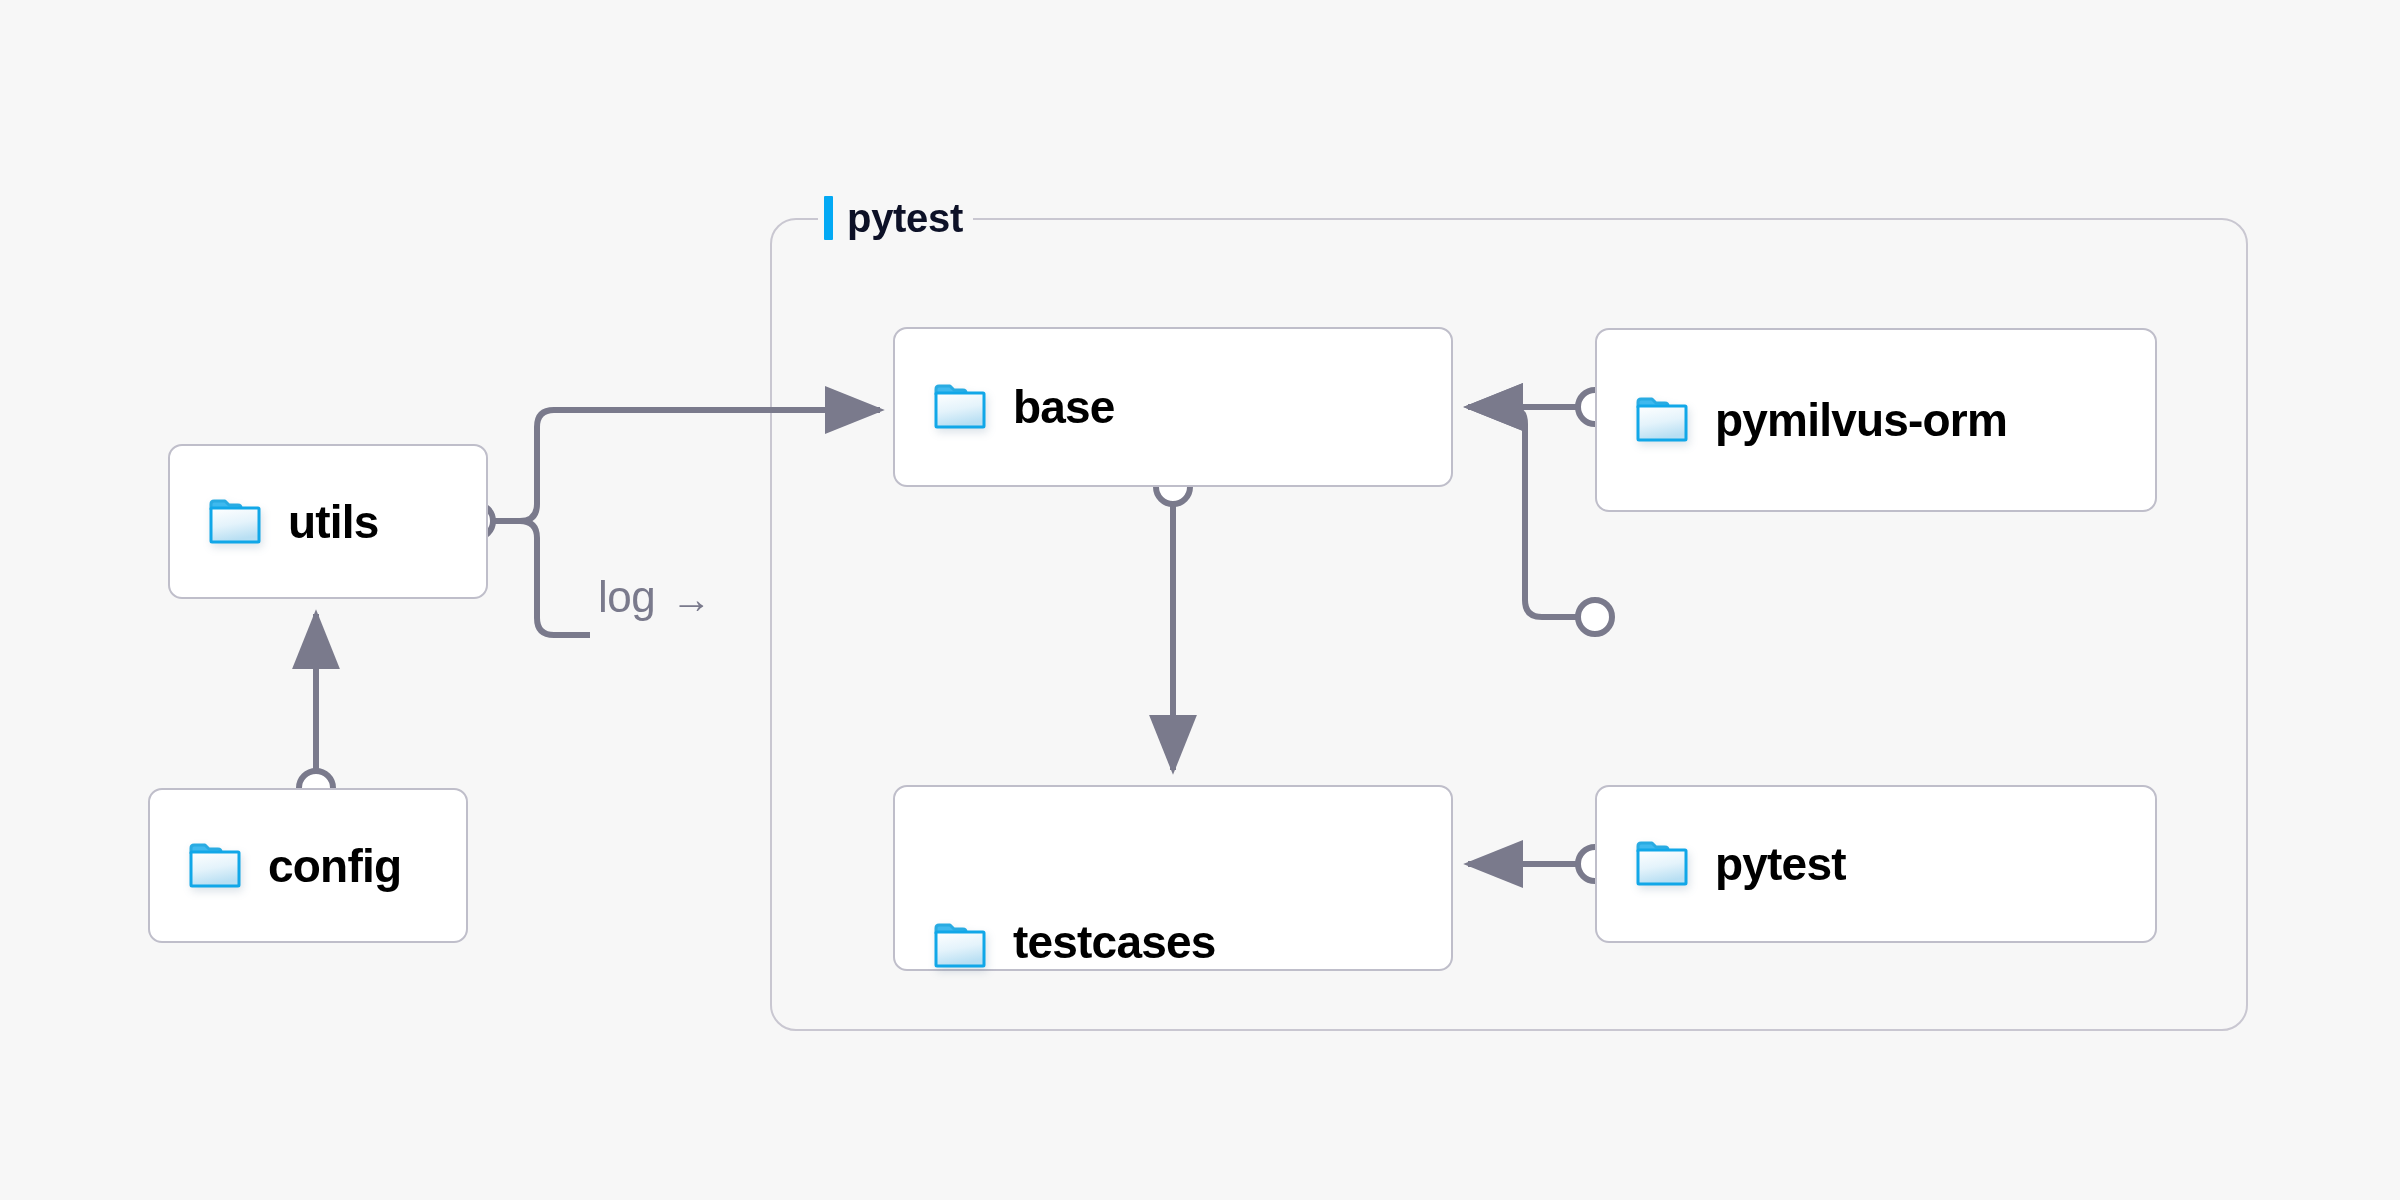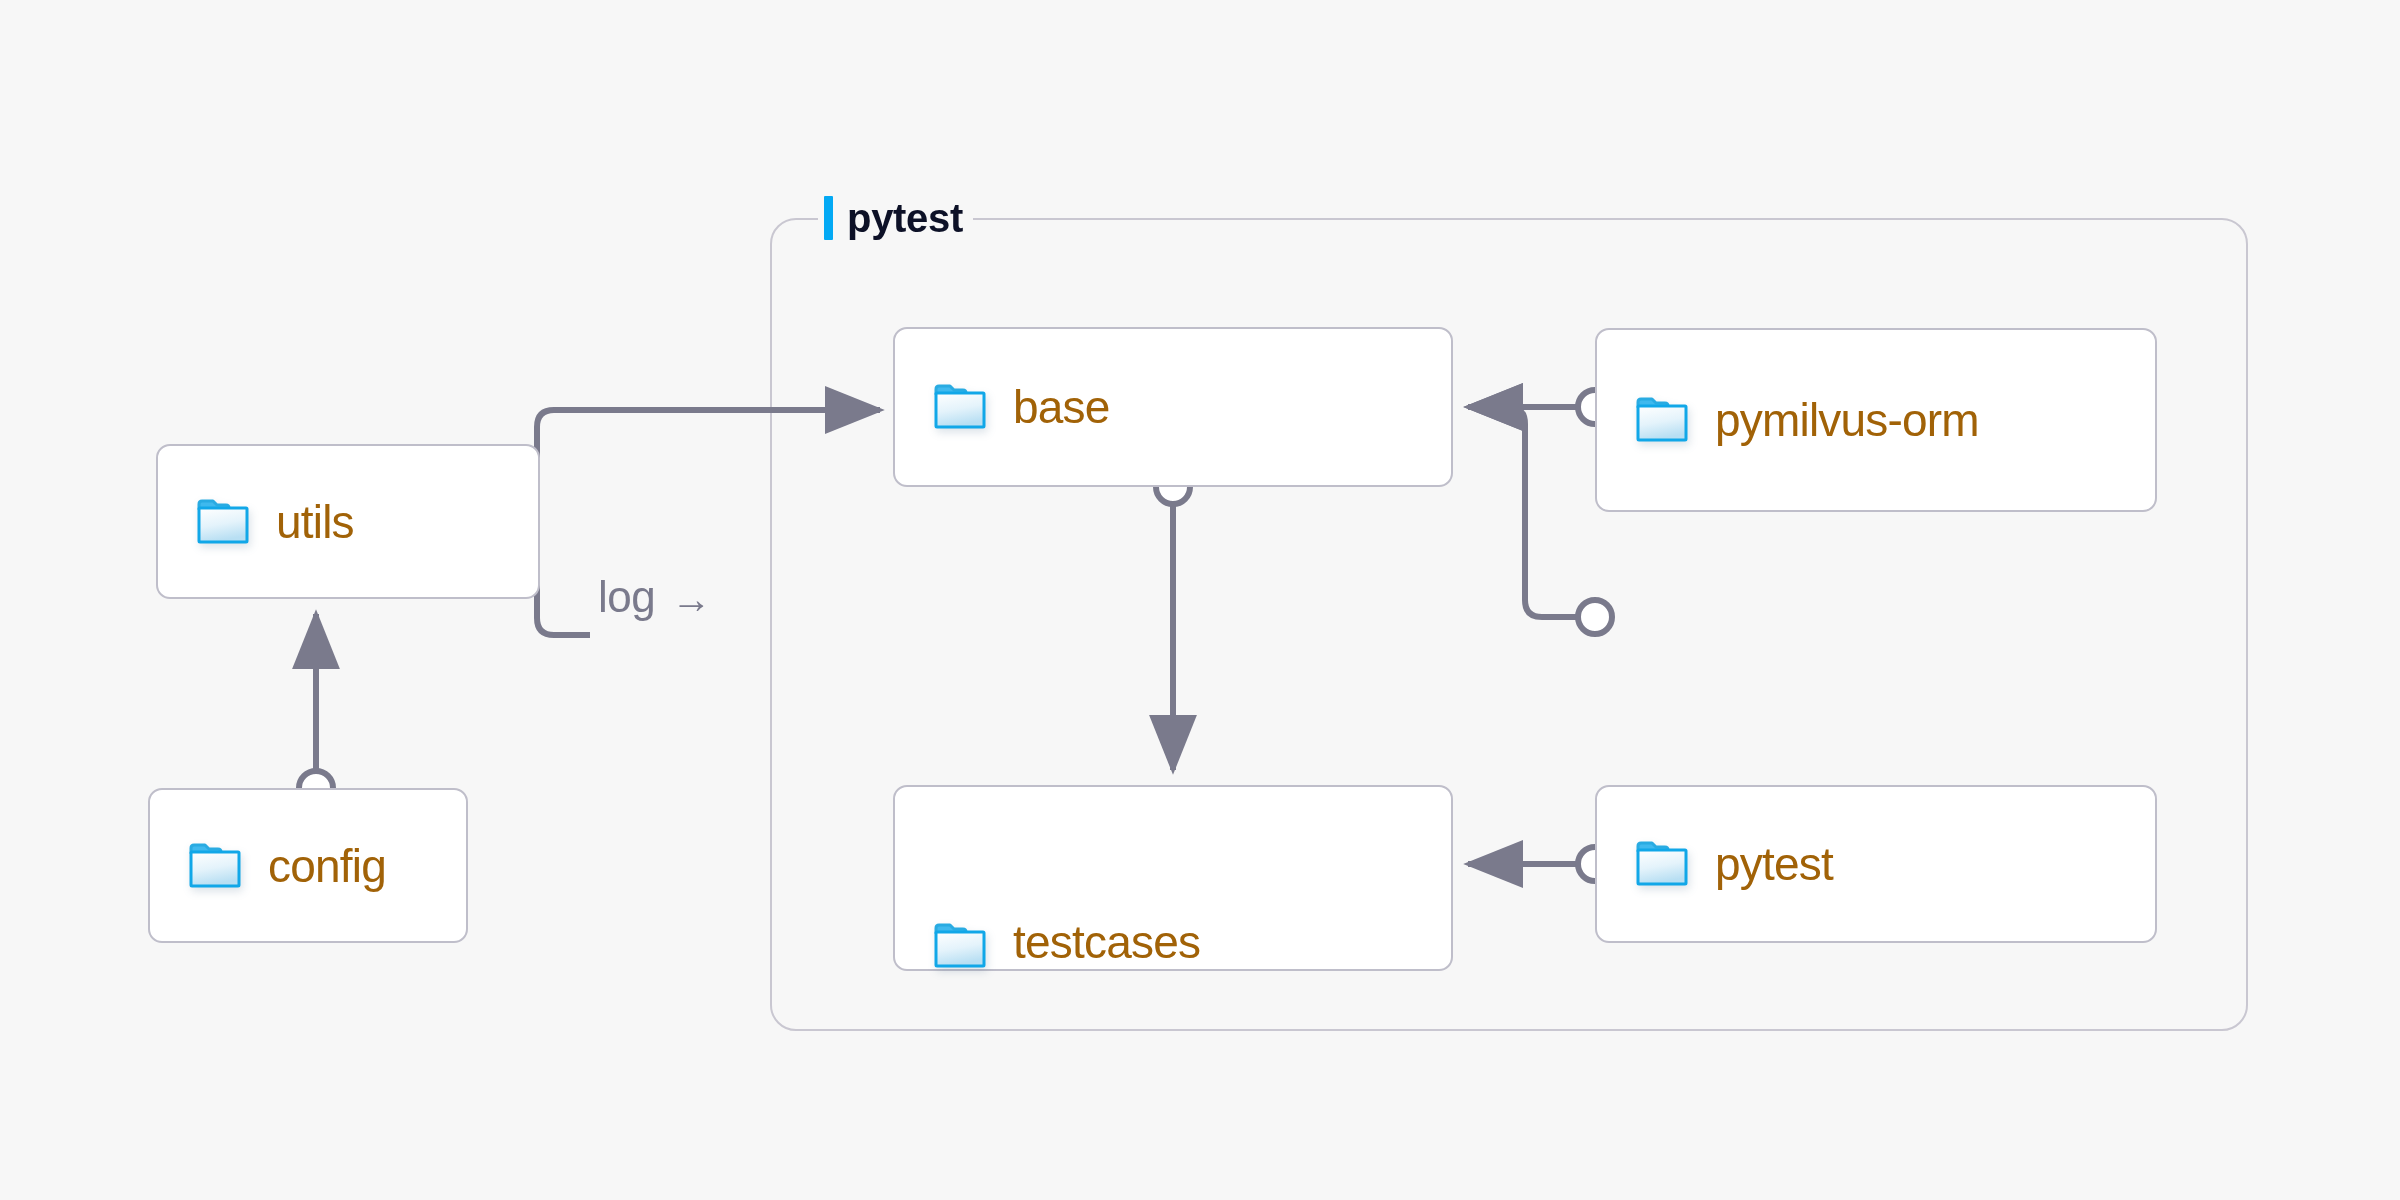"base" .node-label { color: #a16207 -> #000000; font-weight: 400 -> 700 }
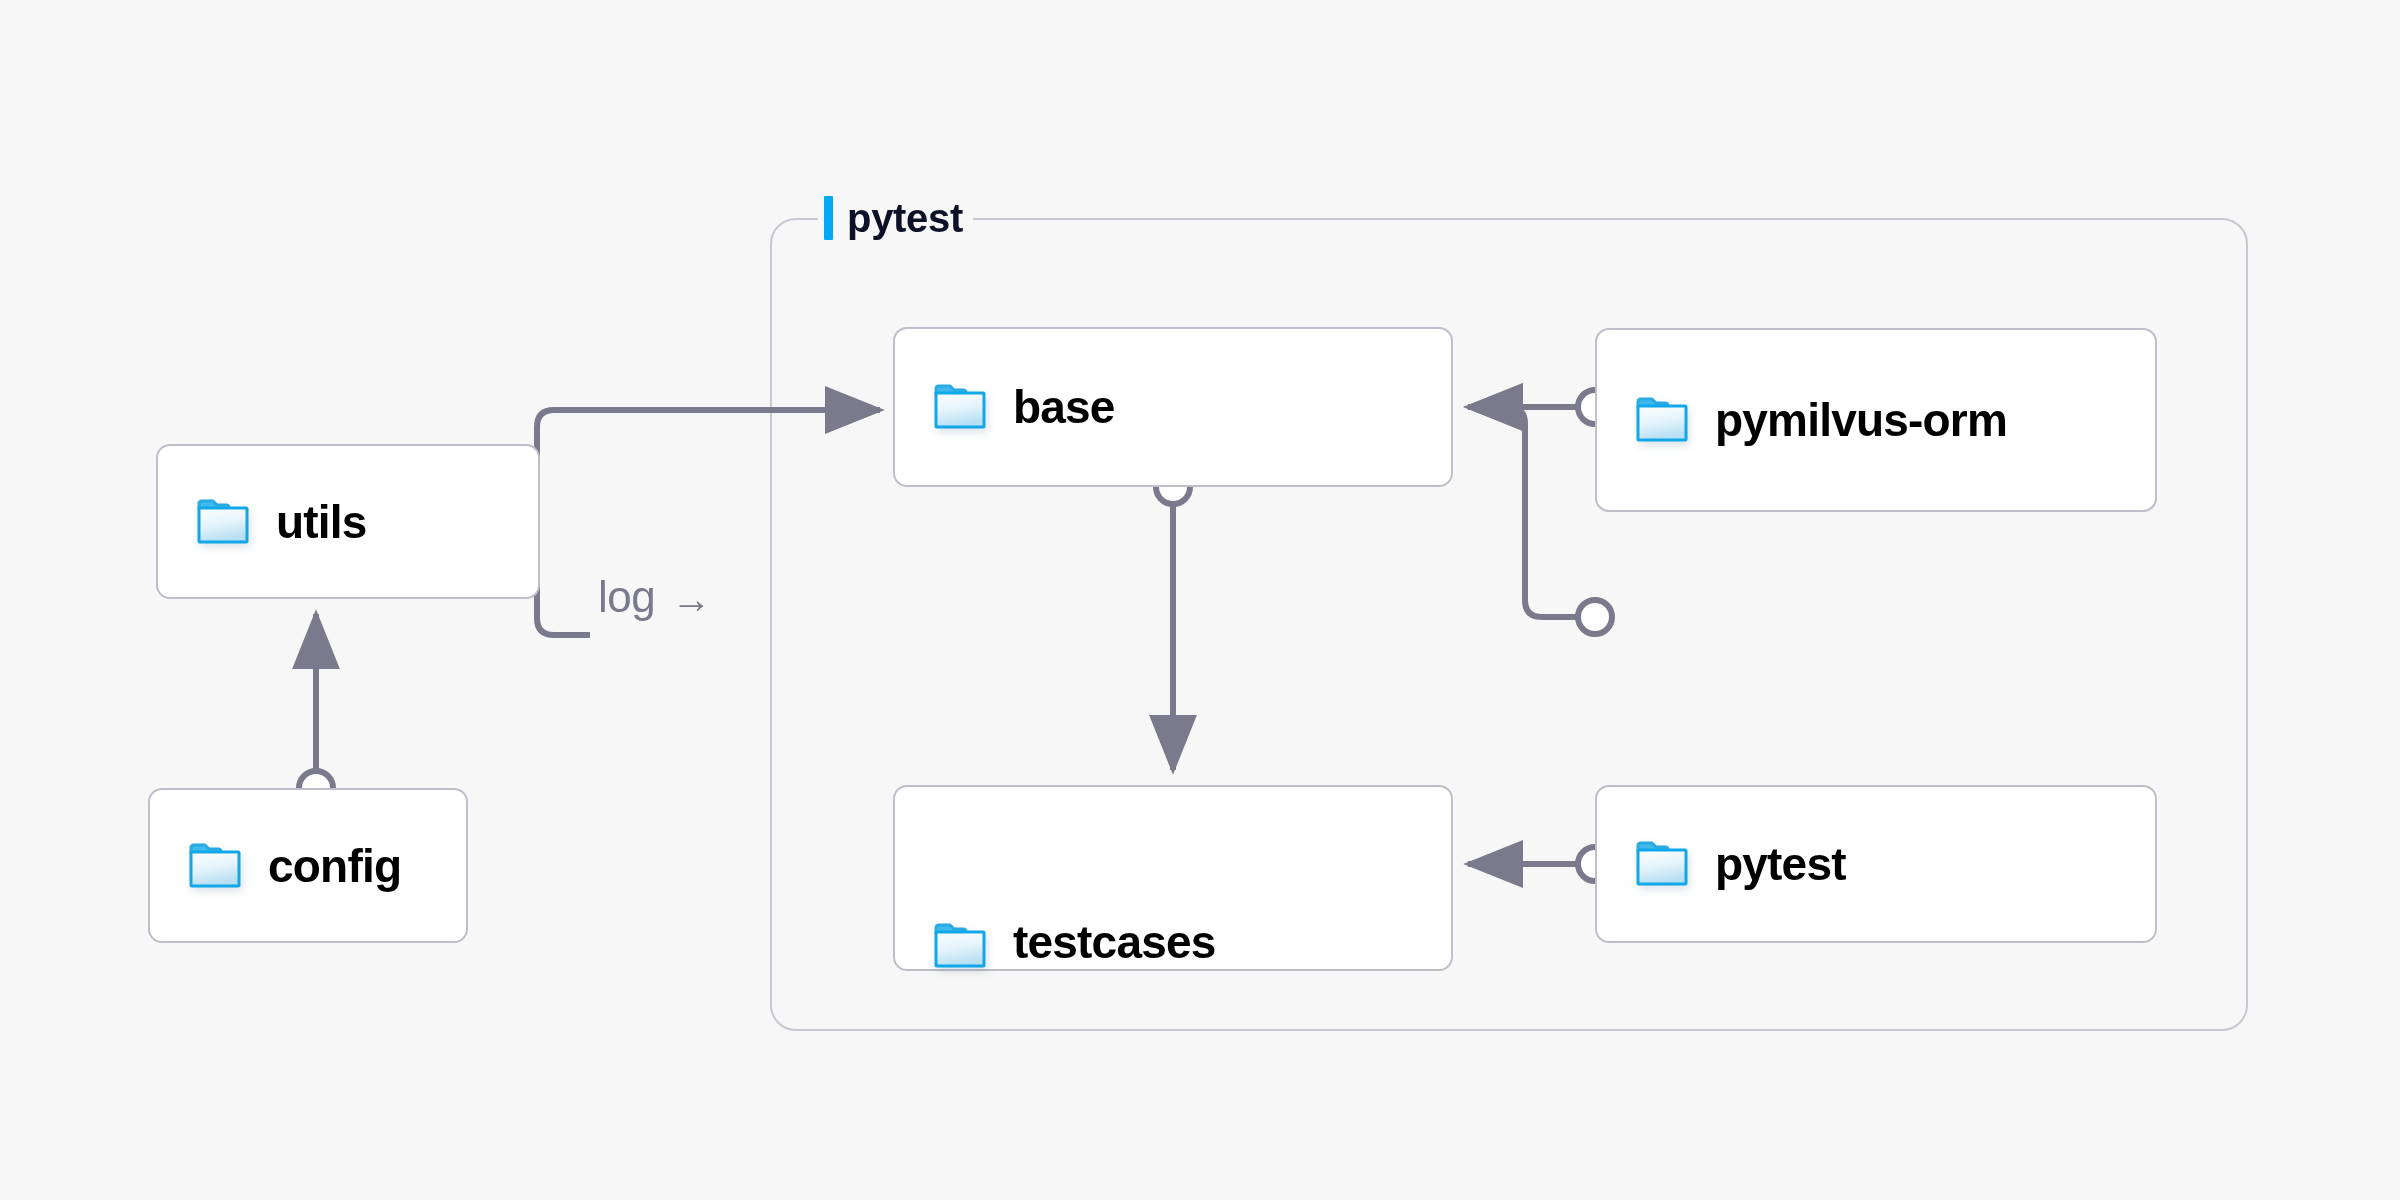"utils" div.node { left: 156px -> 168px; width: 384px -> 320px }
